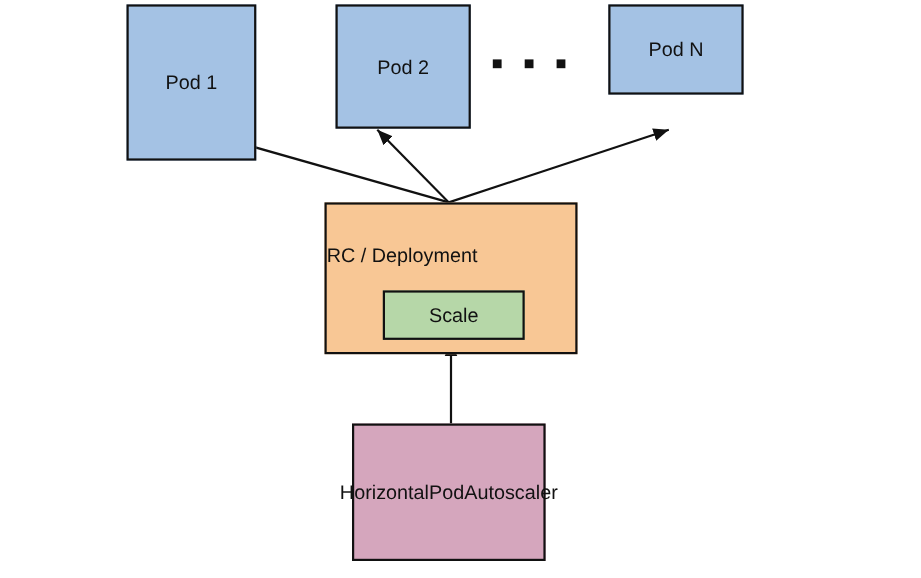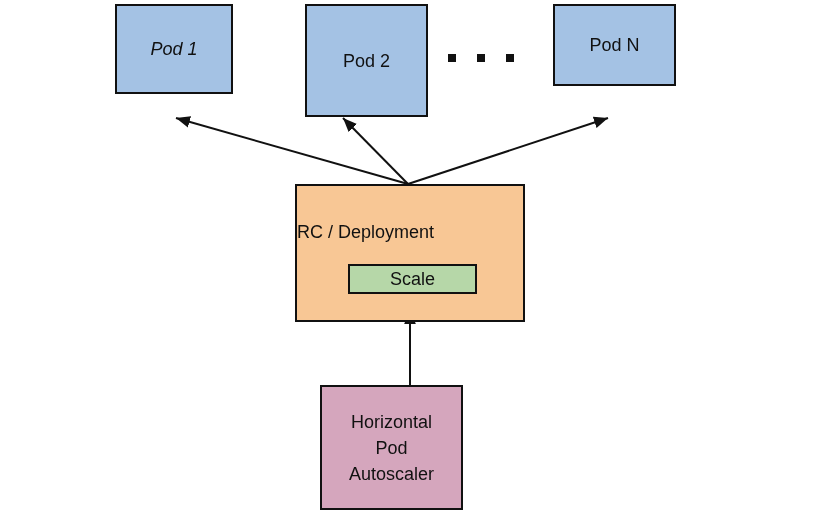"Pod 1" .pod1 { font-style: italic -> none; height: 90px -> 142px }
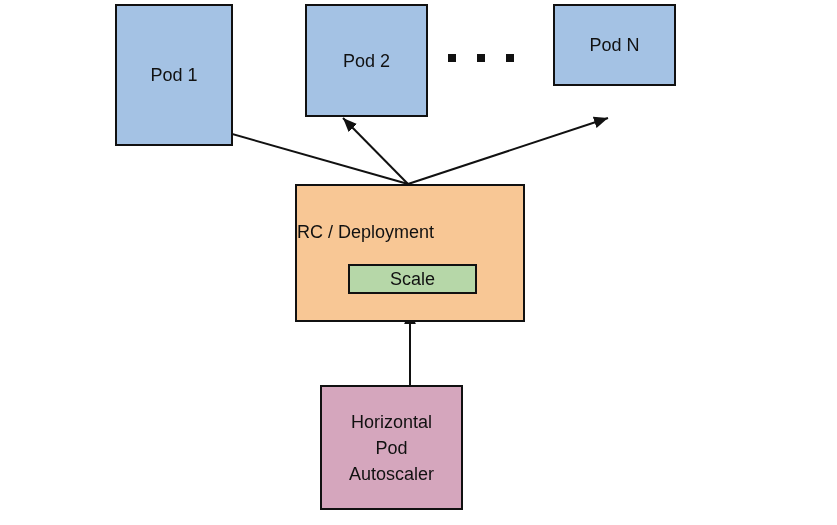"Scale" .scale { height: 30px -> 45px }
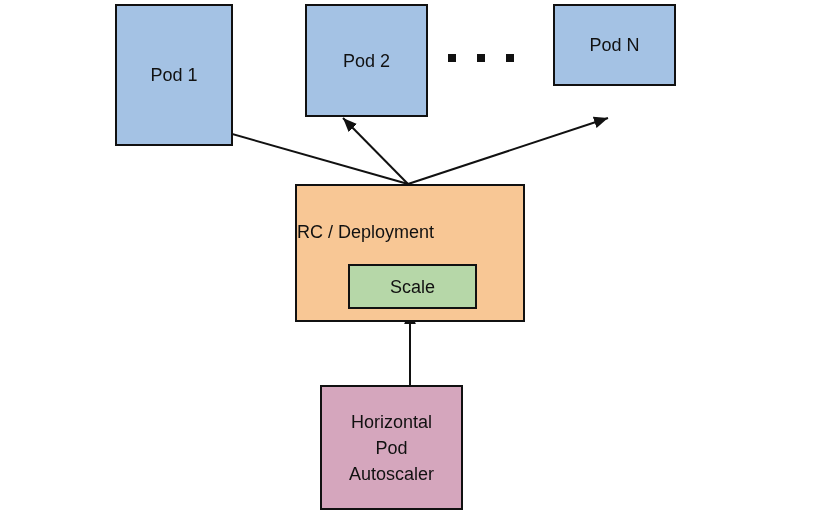"Horizontal" .hpa { flex-direction: column -> row; width: 143px -> 176px }
